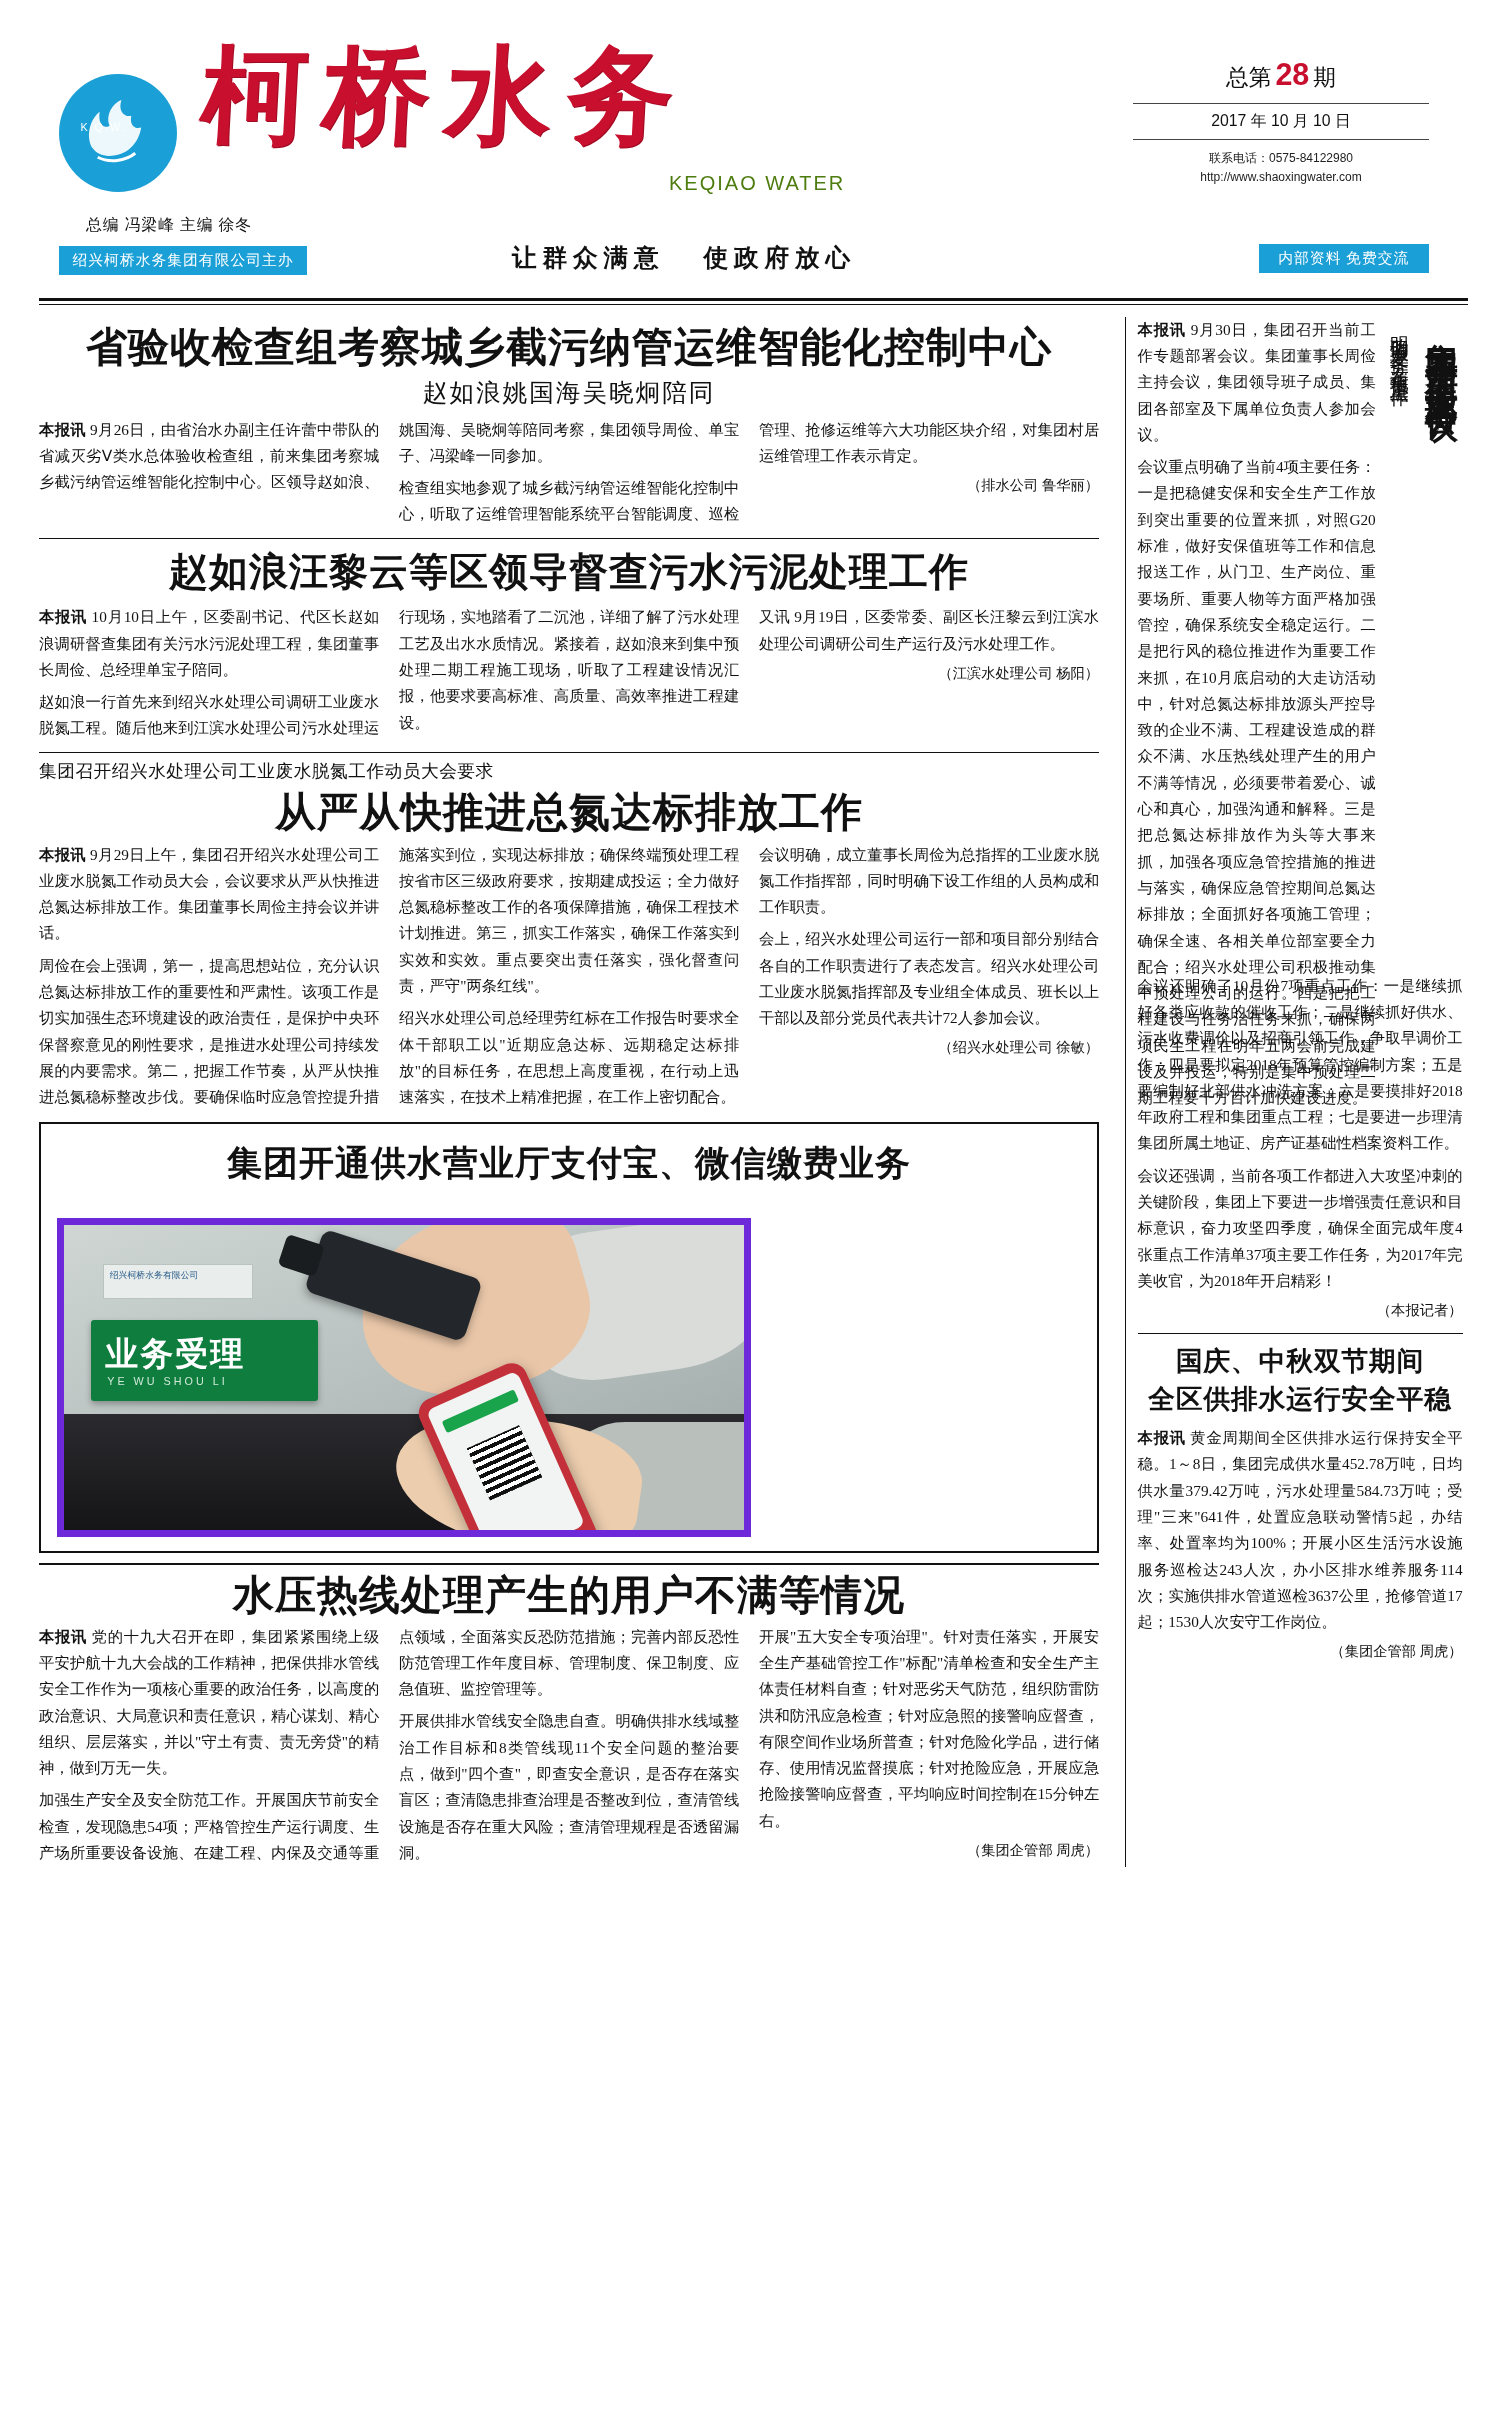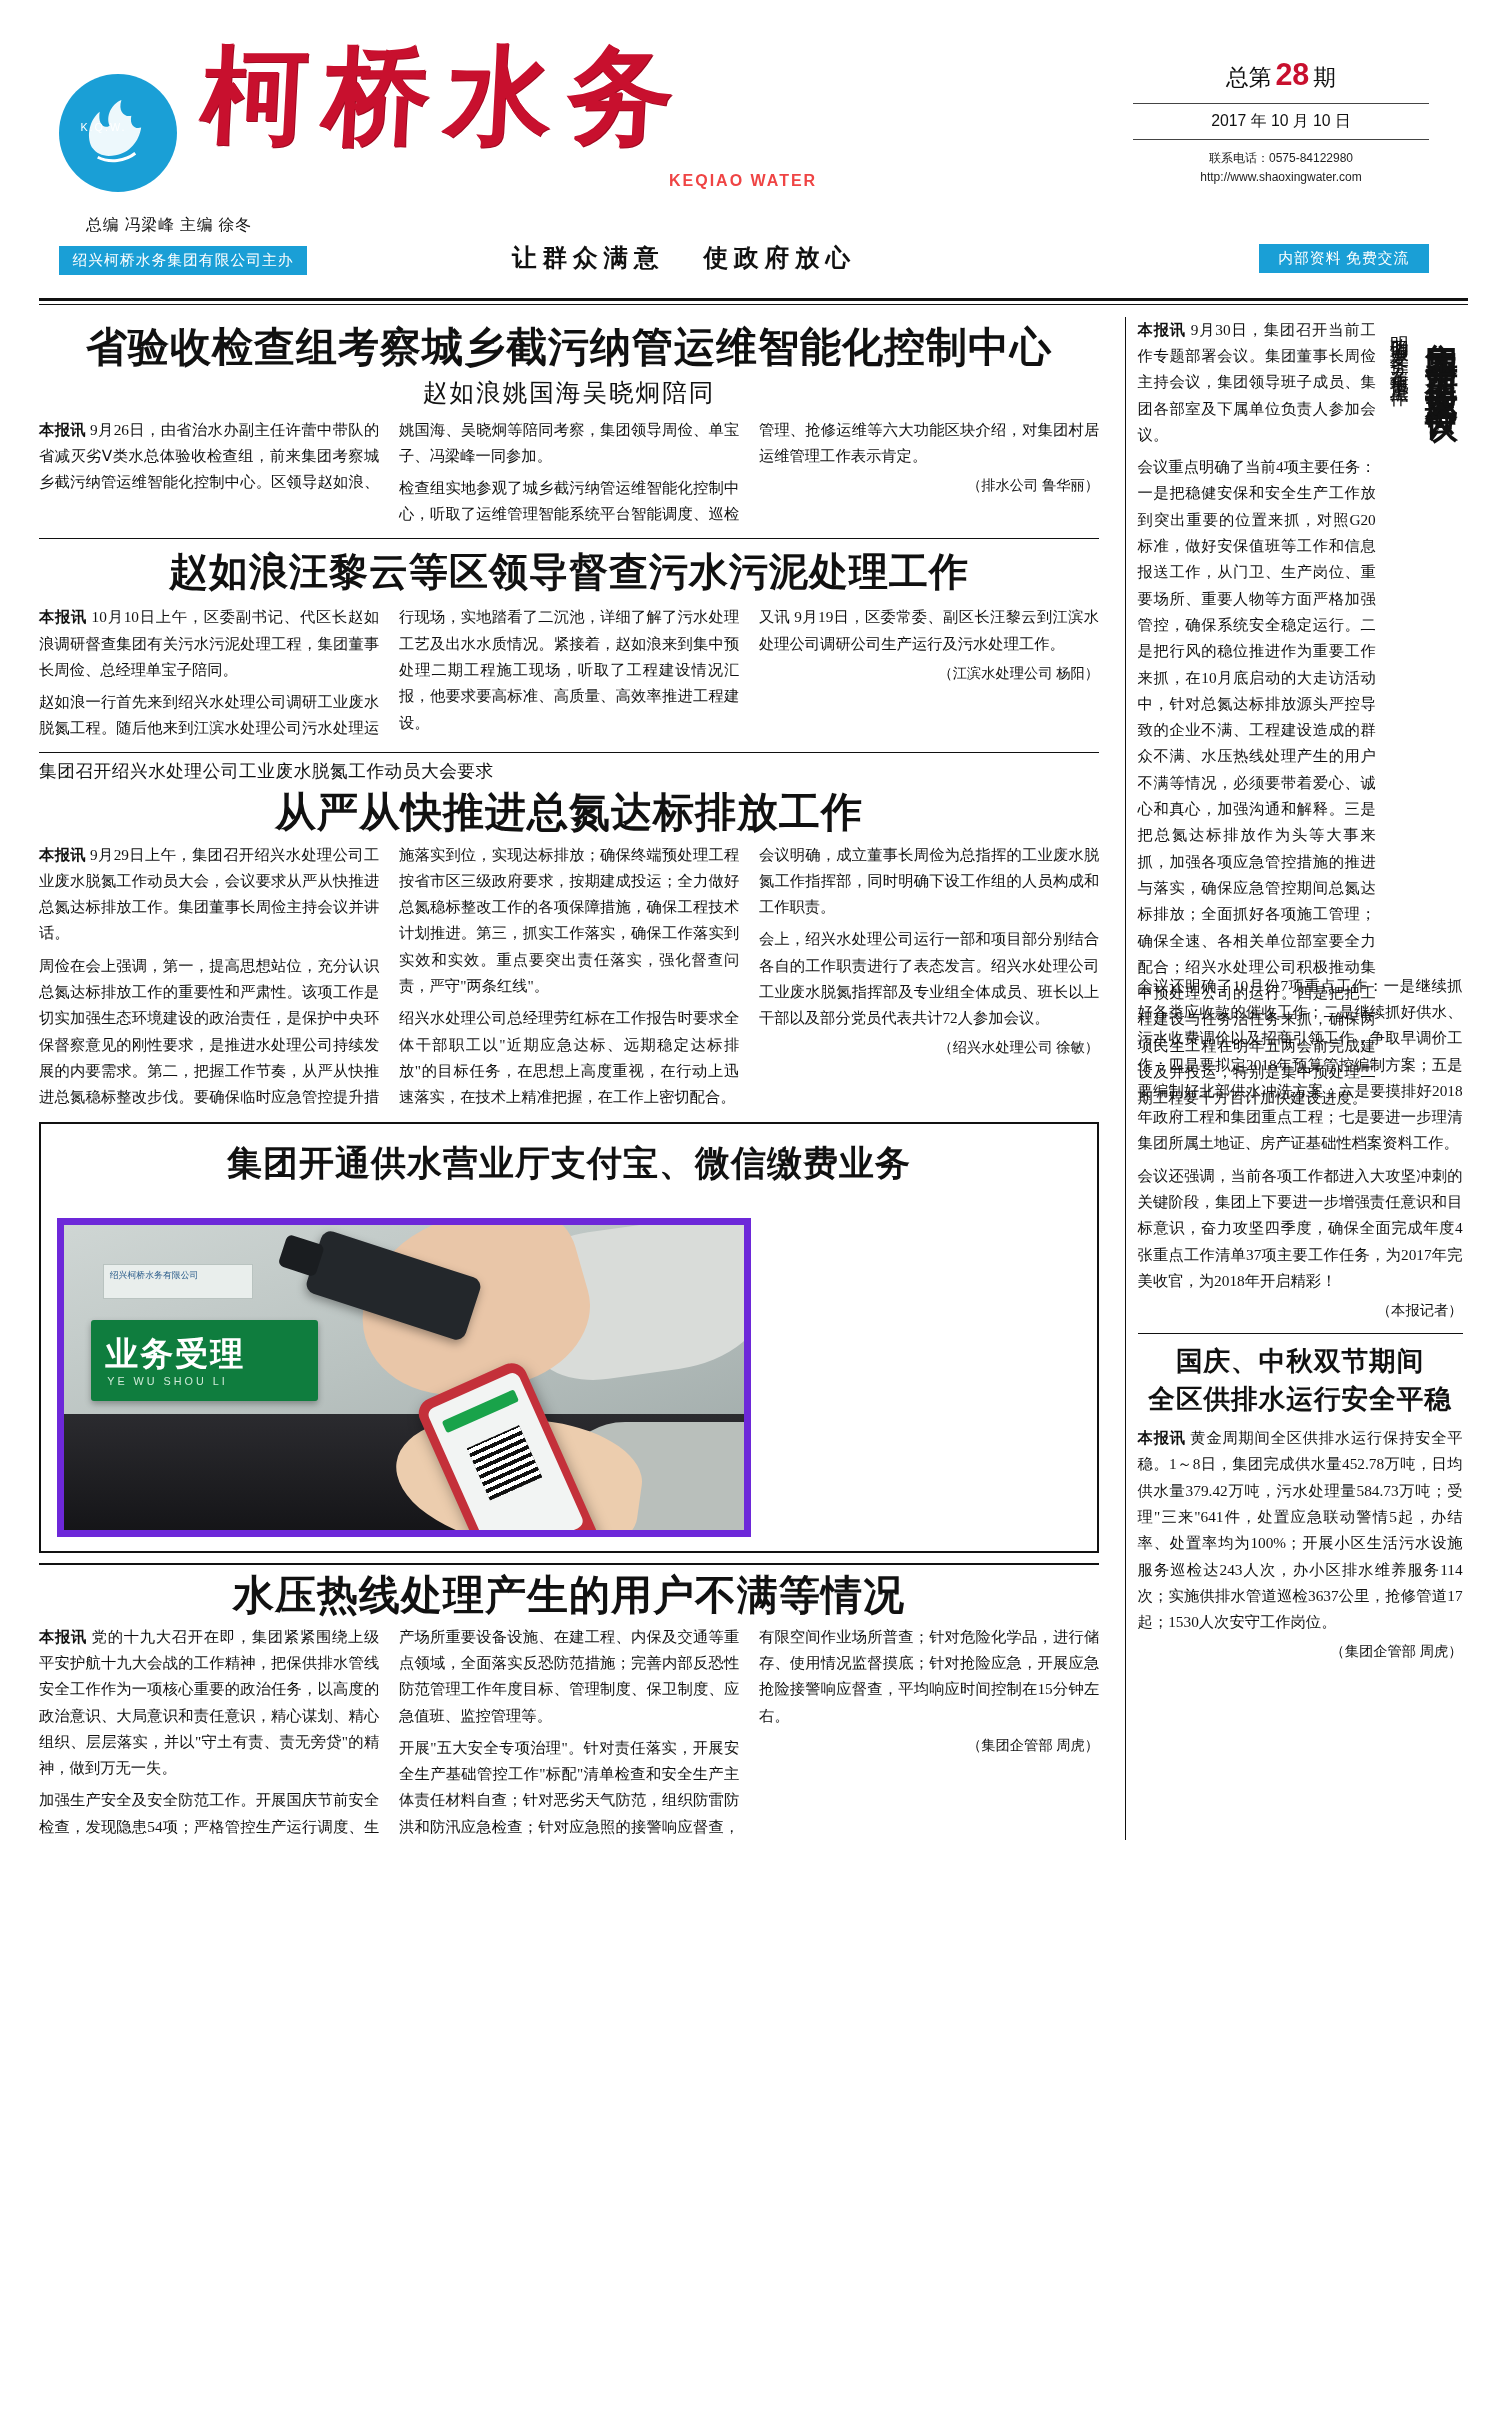"KEQIAO WATER" .title-en { color: #ef4444 -> #4d7c0f; font-size: 16px -> 20px; font-weight: bold -> none }
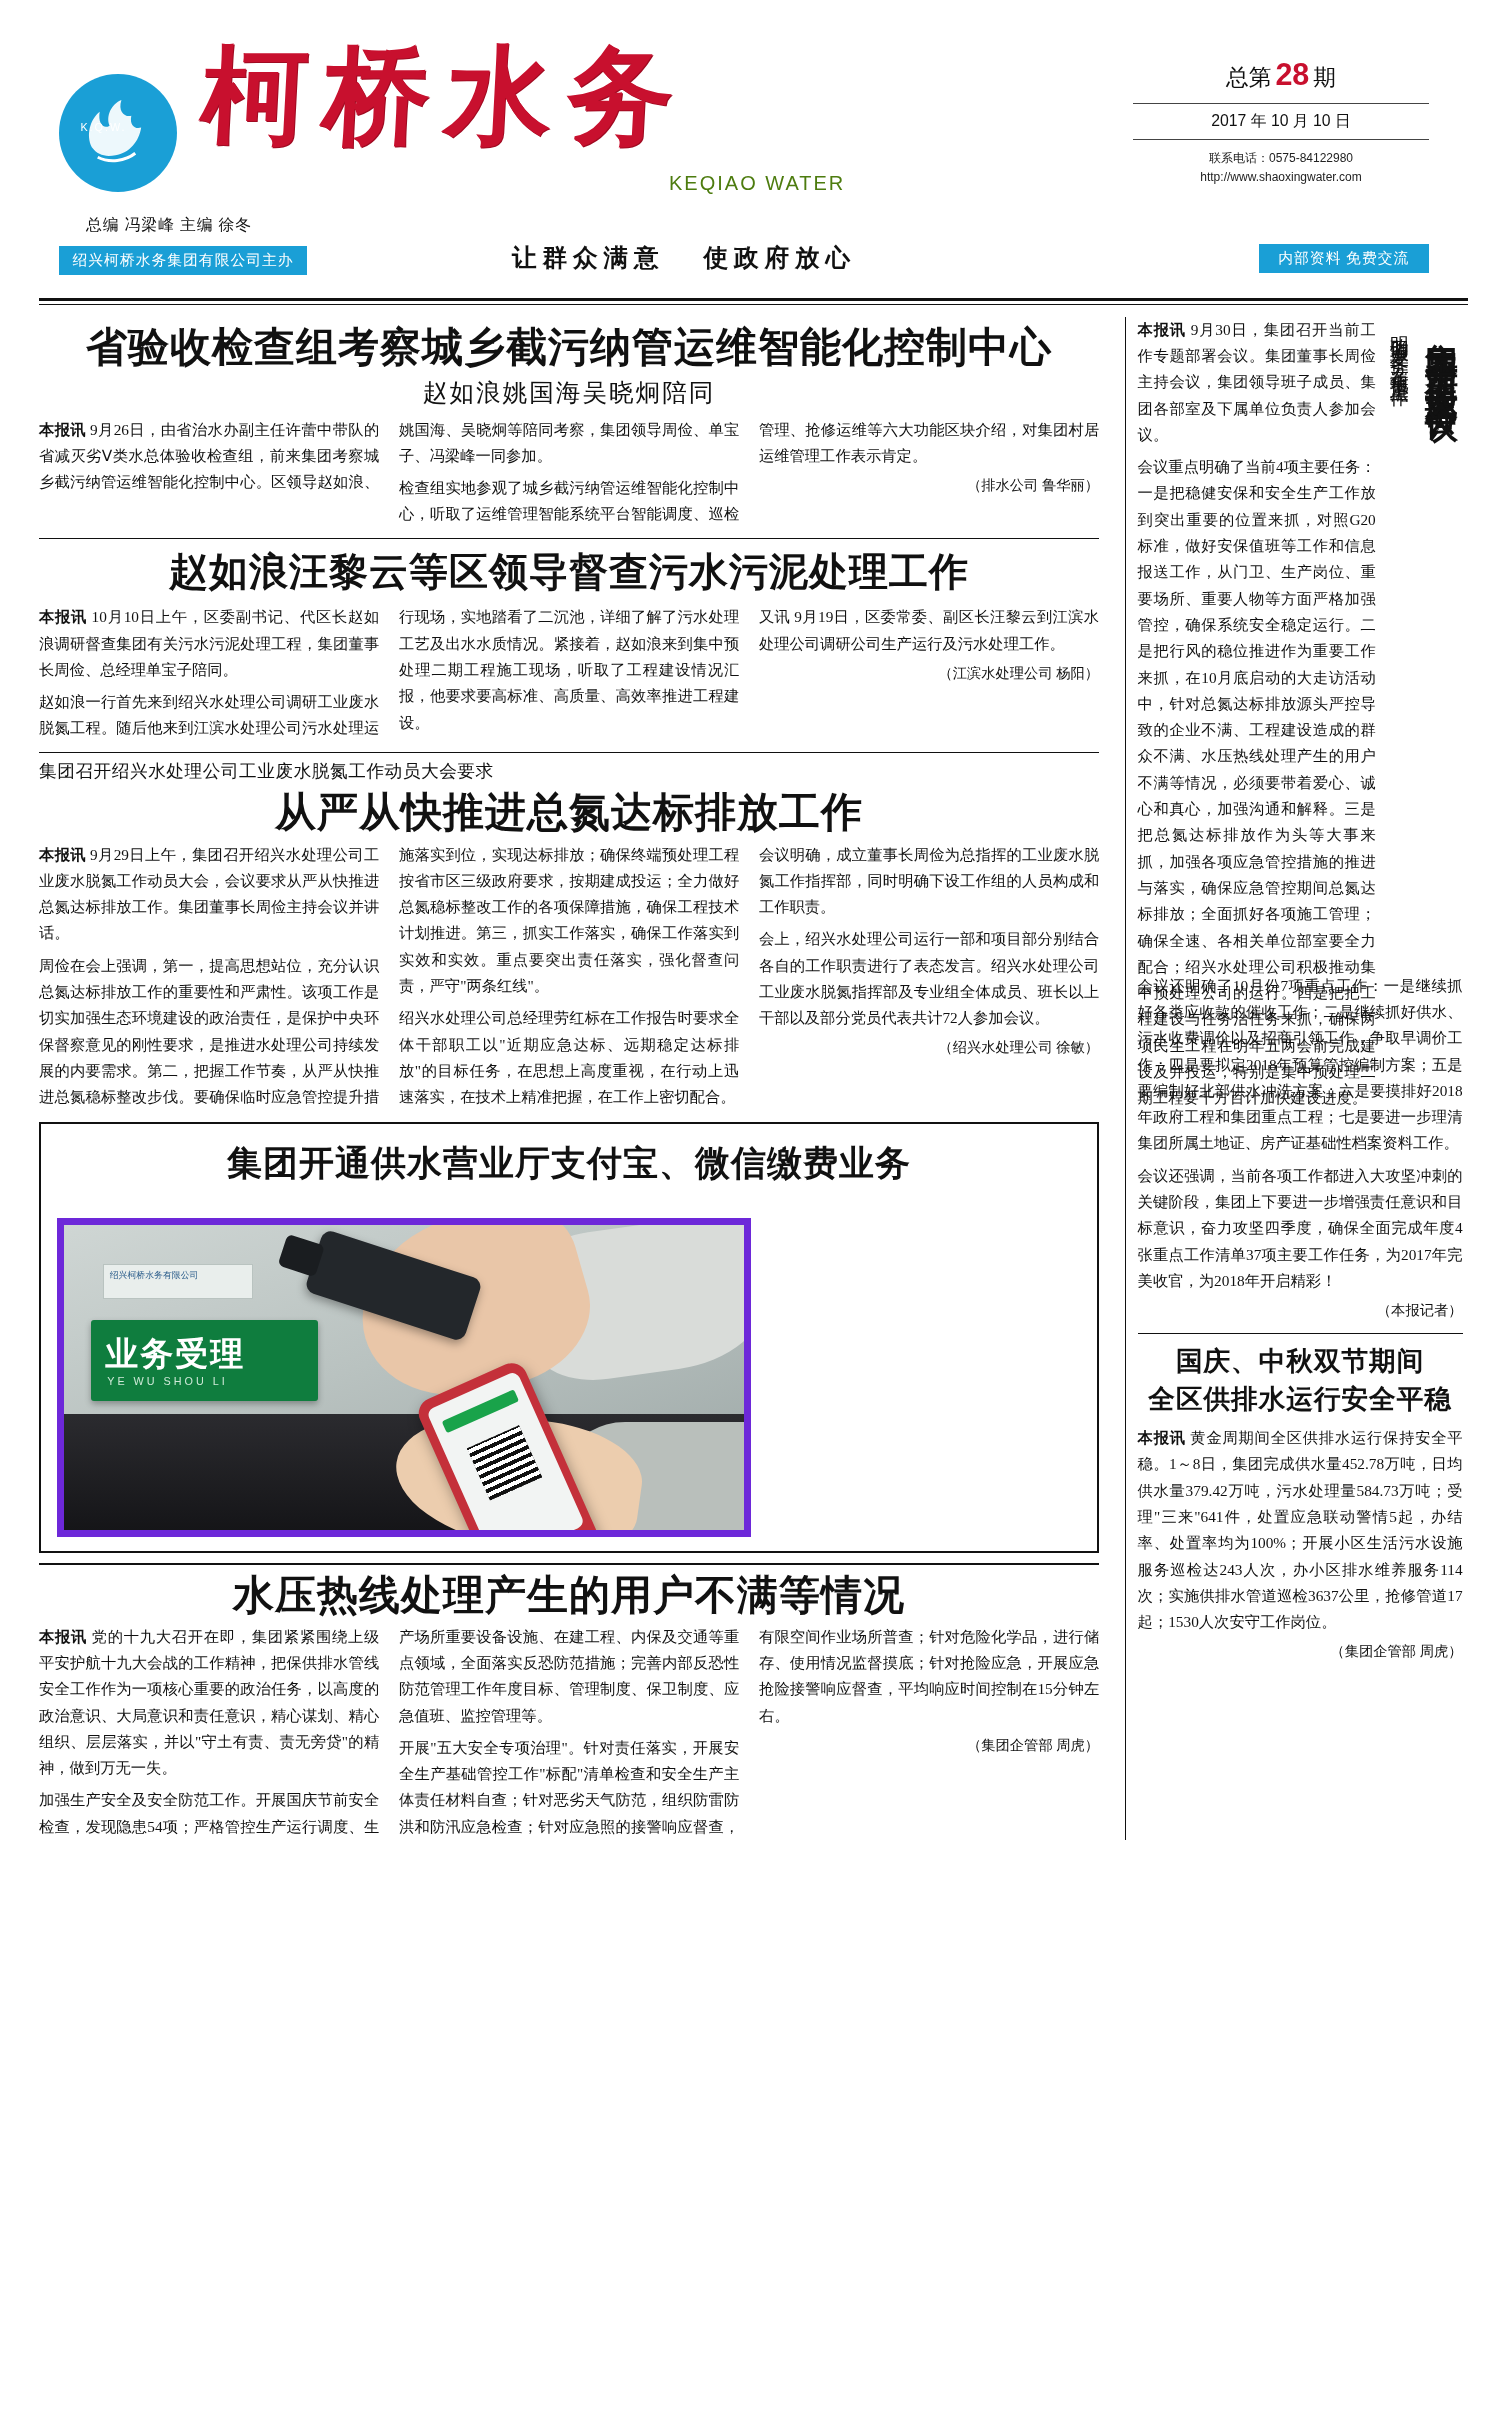"开展供排水管线安全隐患自查。明确供排水线域整治工作目标和8类管线现11个安全问题" p { html: none -> <p>开展供排水管线安全隐患自查。明确供排水线域整治工作目标和8类管线现11个安全问题的整治要点，做到"四个查"，即查安全意识，是否存在落实盲区；查清隐患排查治理是否整改到位，查清管线设施是否存在重大风险；查清管理规程是否透留漏洞。</p> }
